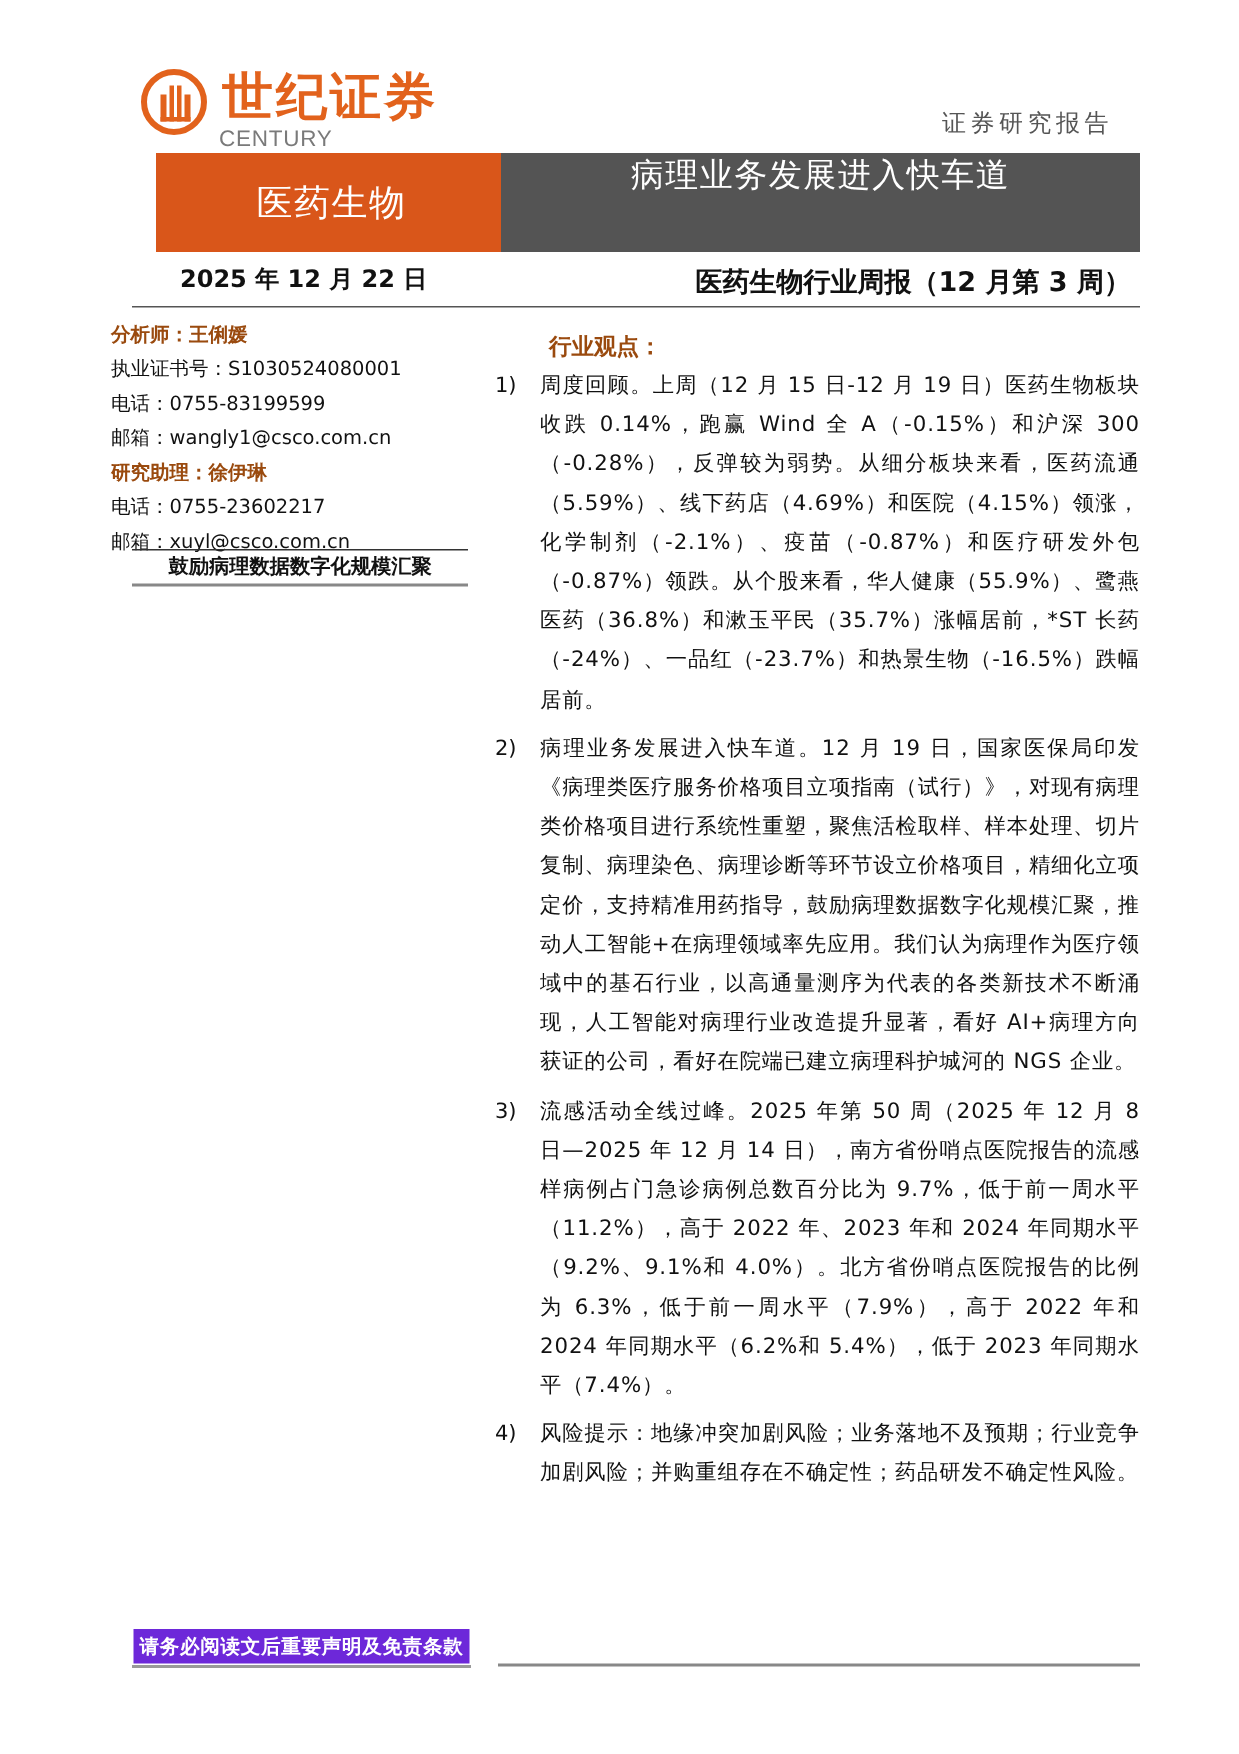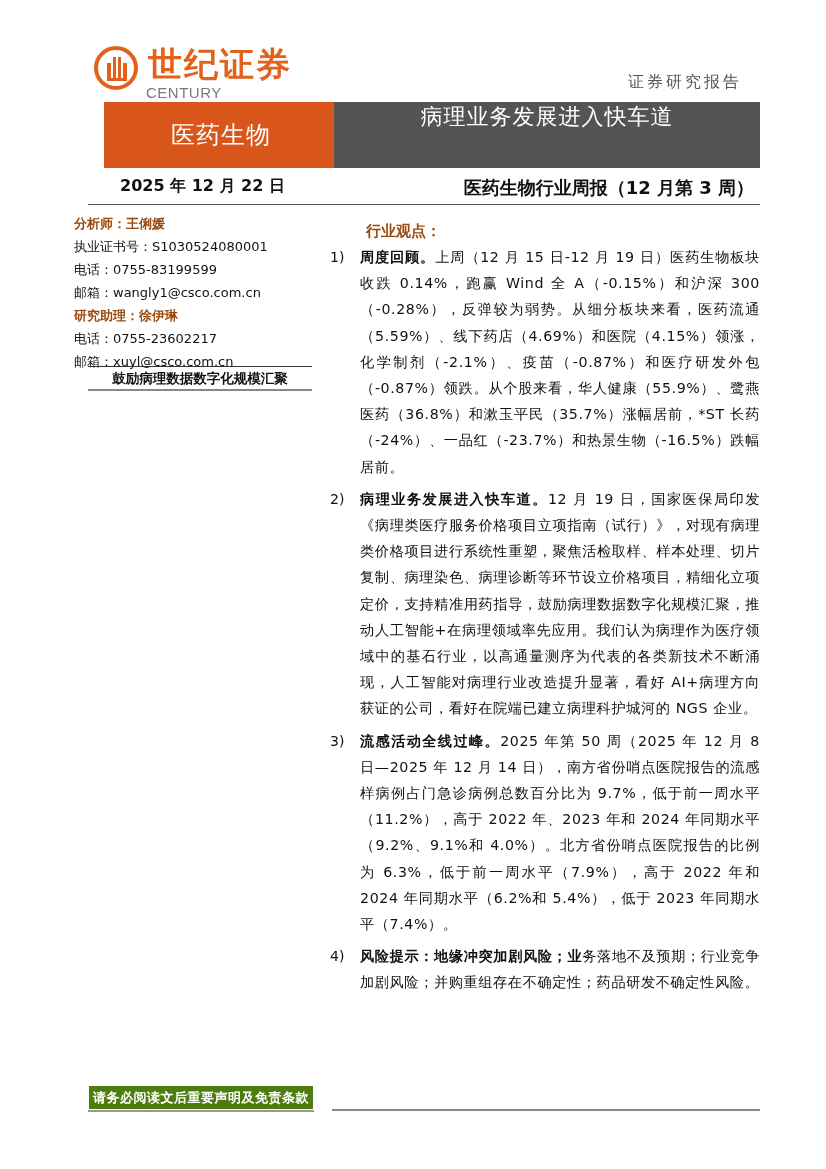"周度回顾。" .point .lead { font-weight: bold -> normal }
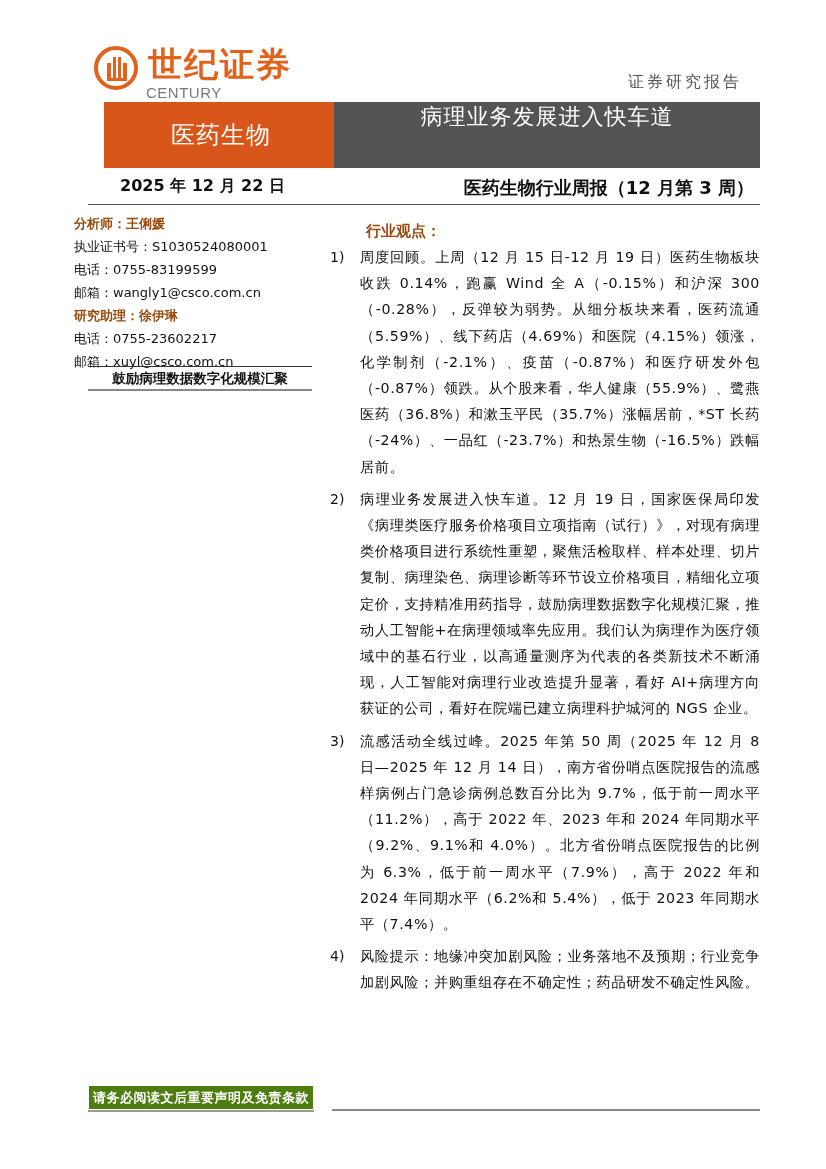"请务必阅读文后重要声明及免责条款" .footer-btn { background: #4d7c0f -> #6d28d9 }
